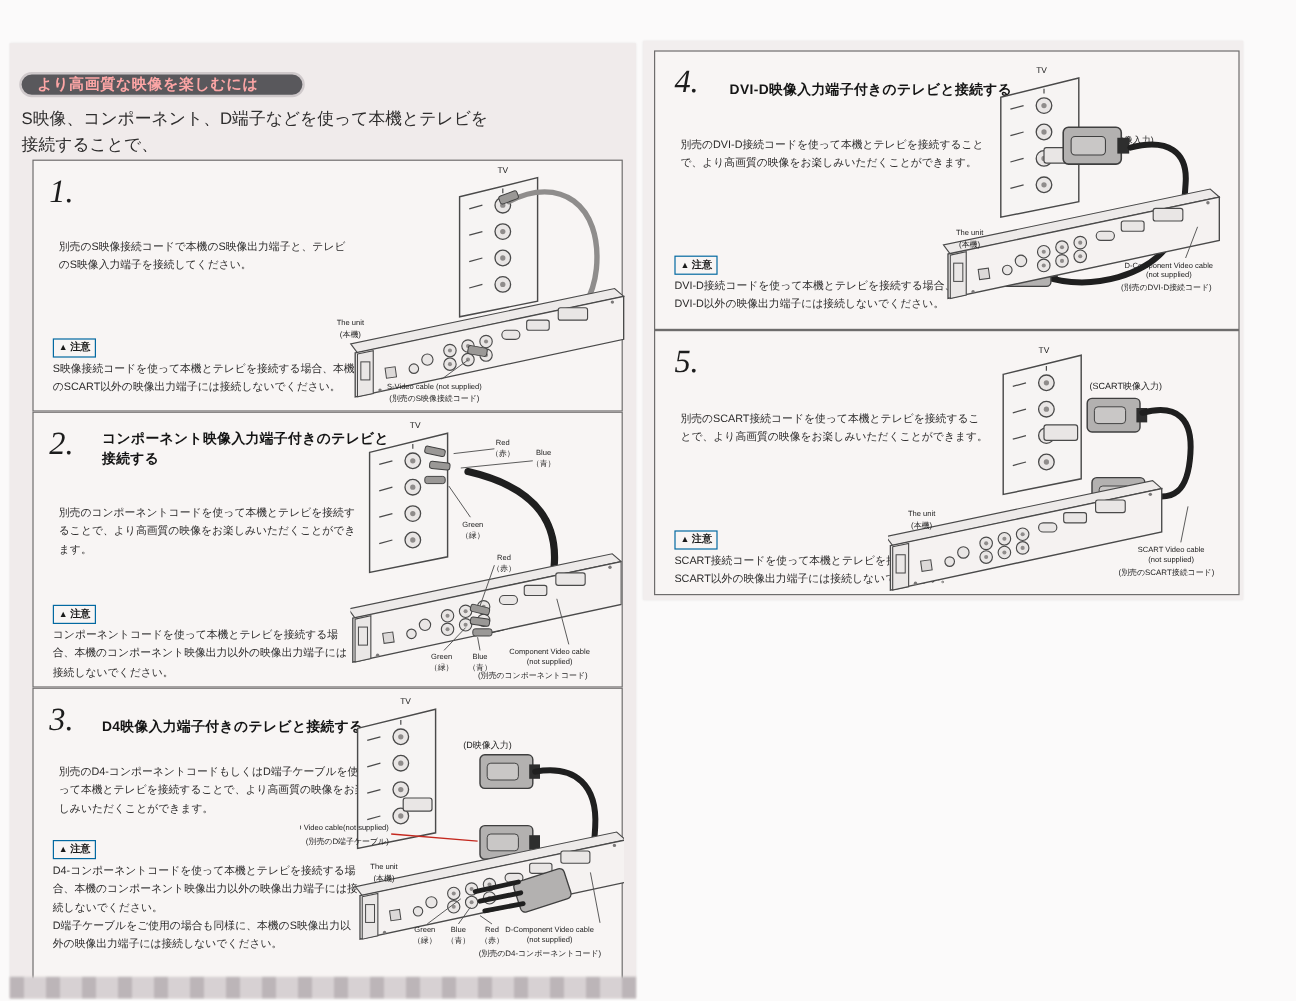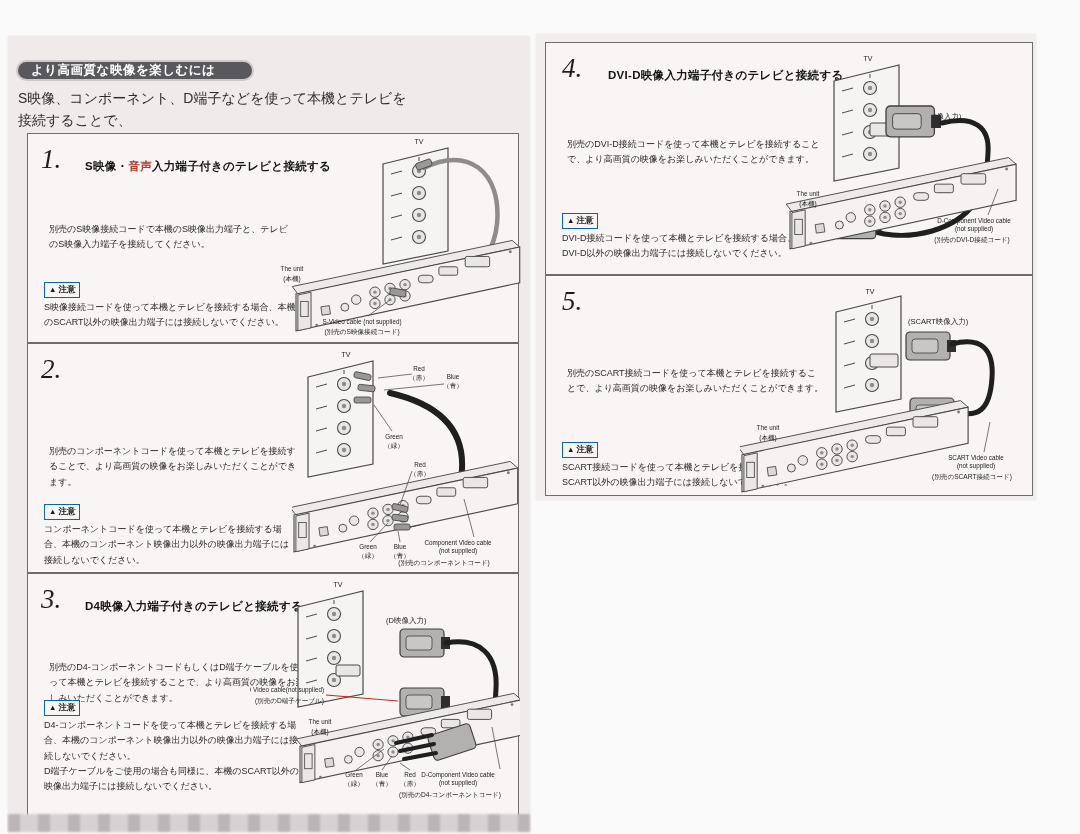"より高画質な映像を楽しむには" .hdrbar { color: #ffffff -> #fca5a5 }
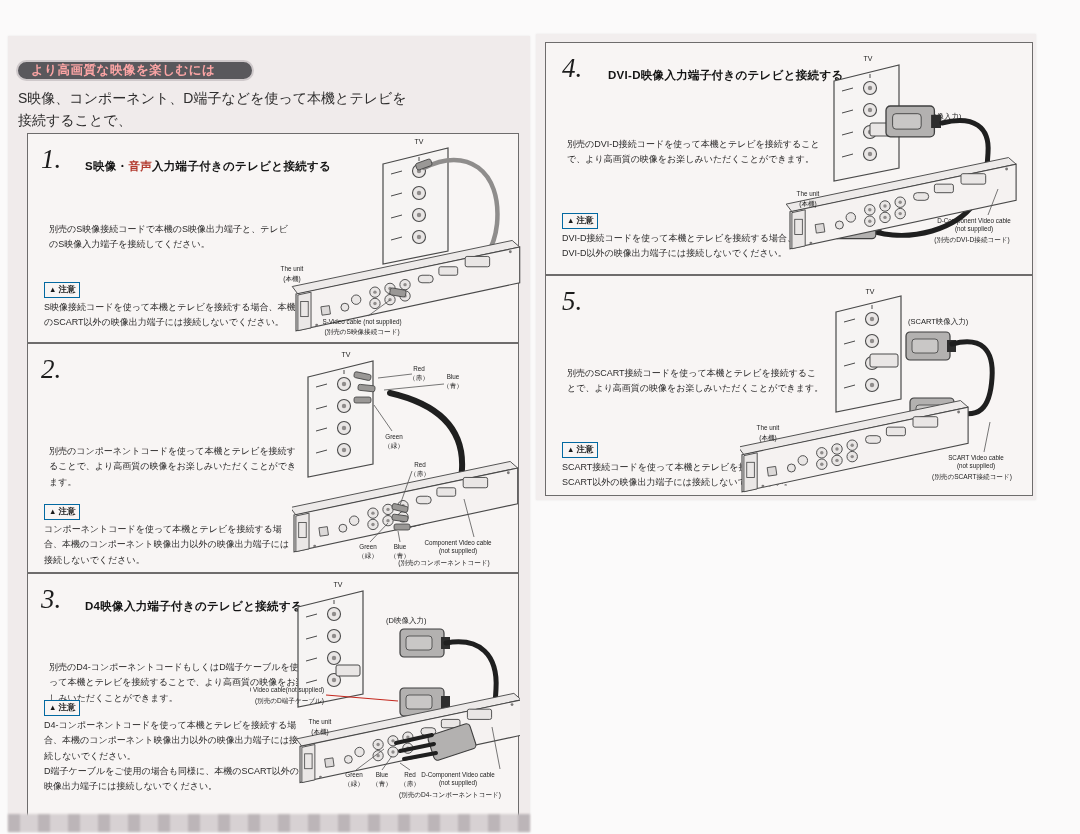"別売のDVI-D接続コードを使って本機とテレビを接続することで、より高画質の映像" .bd { margin-top: 24px -> none }
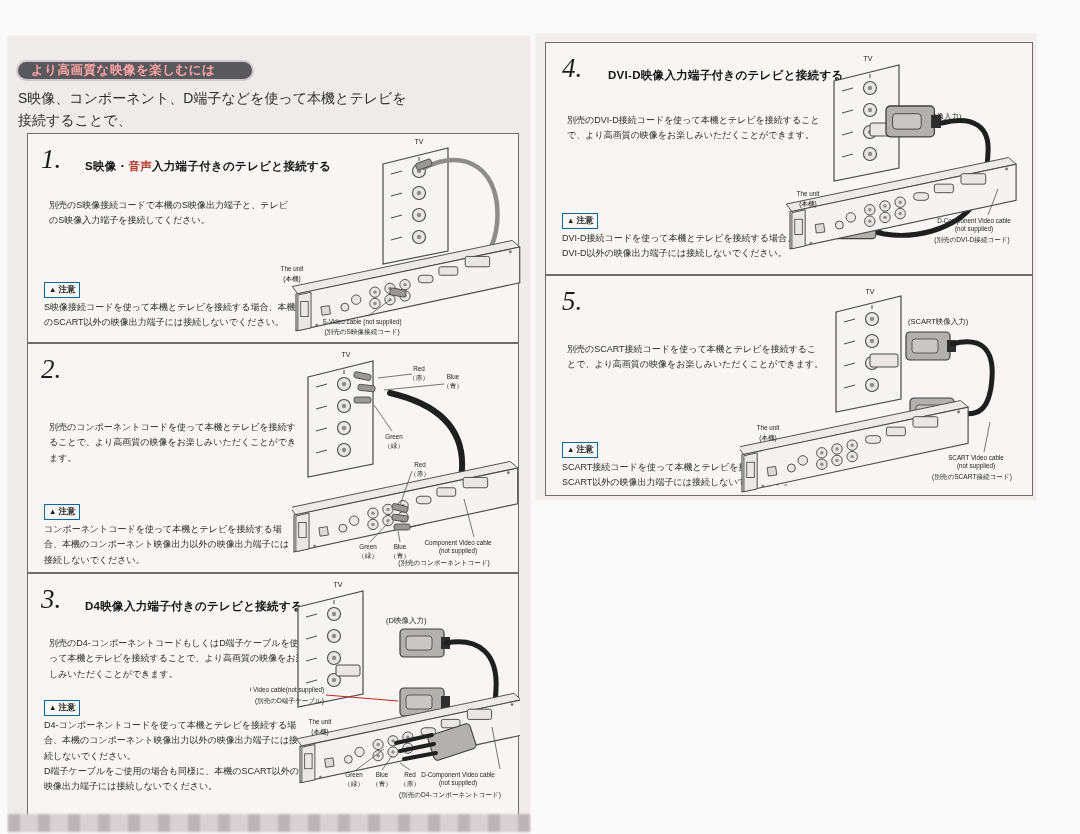"S映像・音声入力端子付きのテレビと接続する" div.ttl { html: <div> <span>S映像・</span><span>音声</span><span>入力端子付きのテレビと接続する</span> </div> -> none }
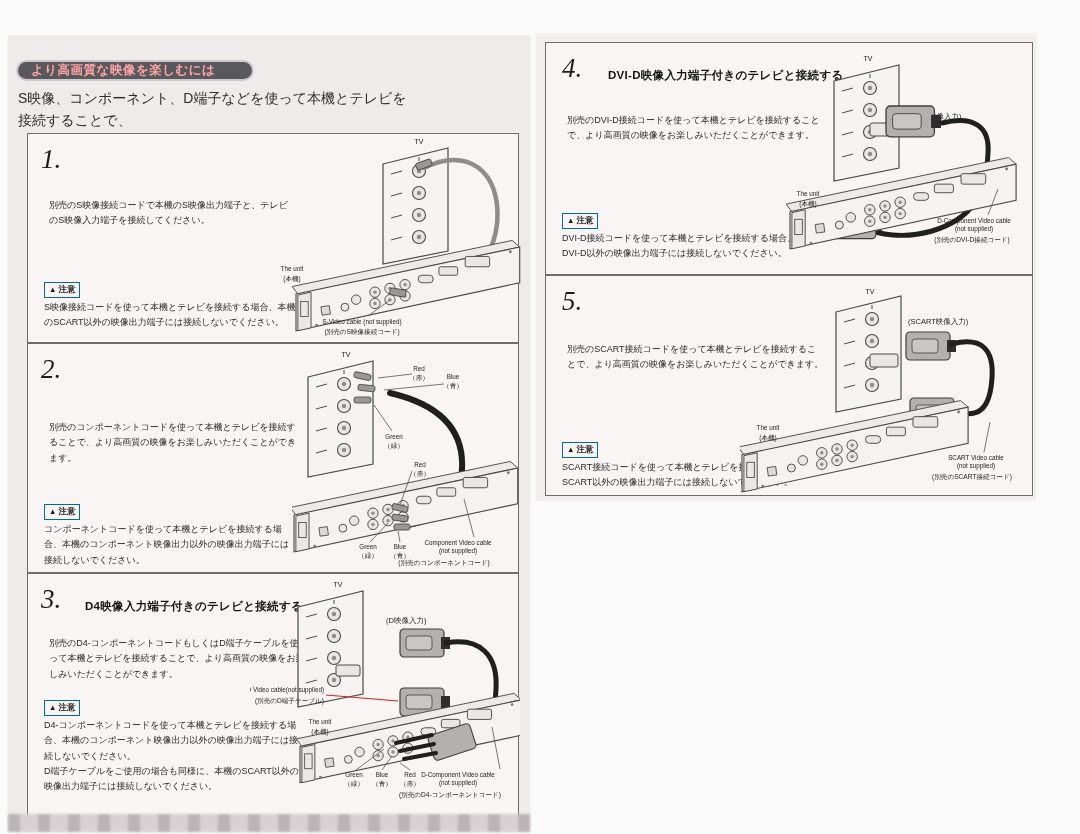"コンポーネント映像入力端子付きのテレビと接続する" div.ttl { html: none -> <div>コンポーネント映像入力端子付きのテレビと接続する</div> }
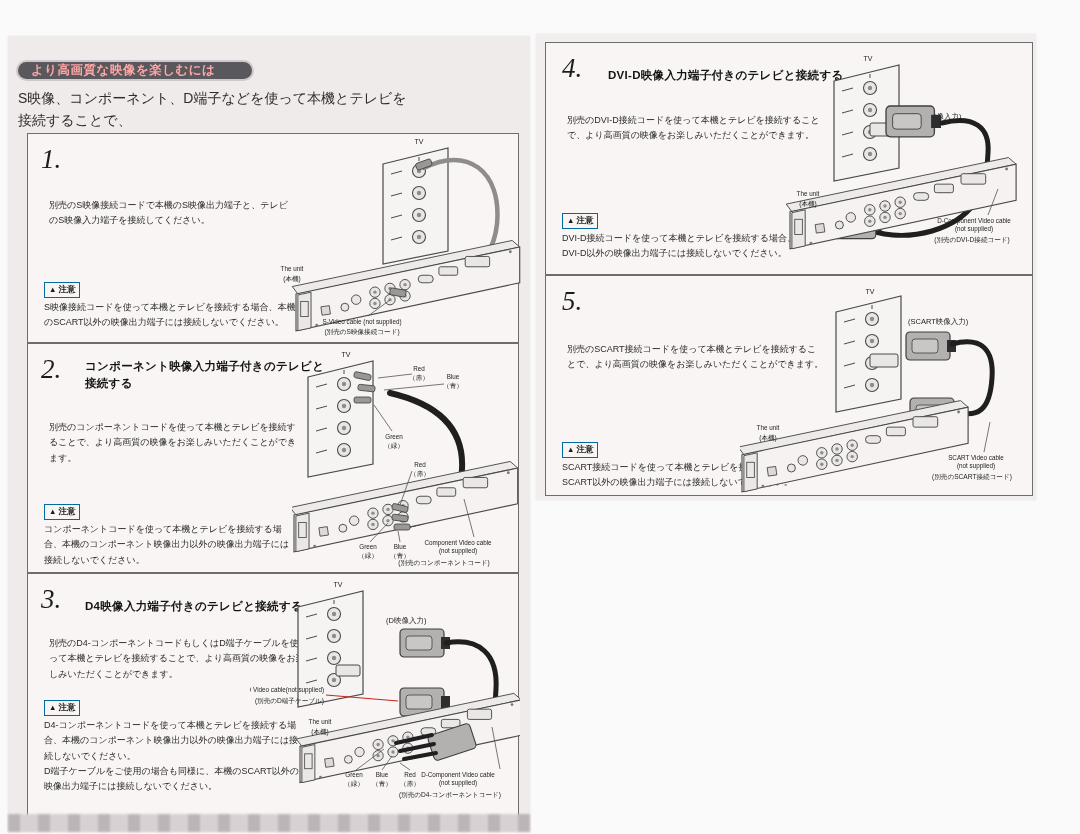"D端子ケーブルをご使用の場合も同様に、本機のSCART以外の映像出力端子には接続" div { text: SCART -> S映像出力 }
